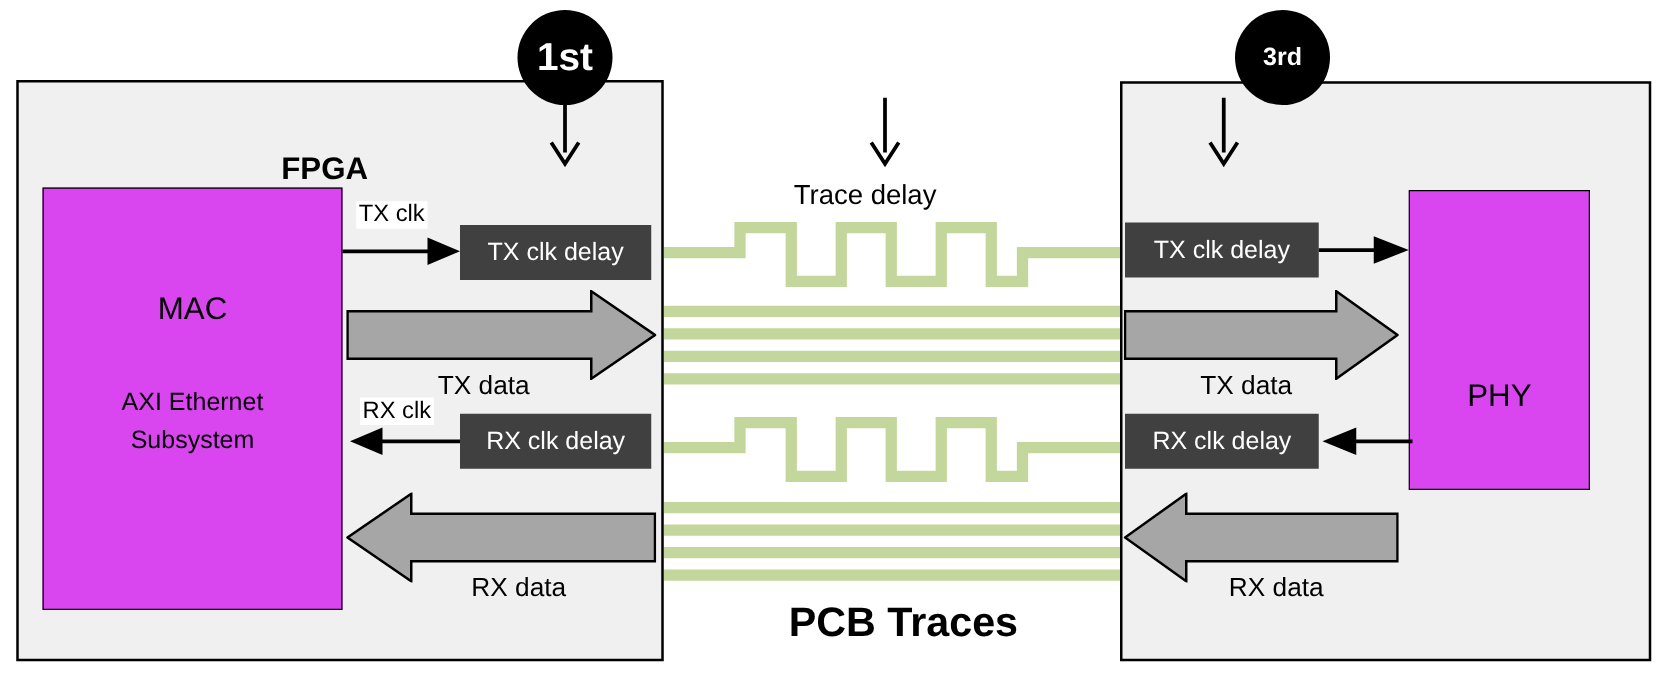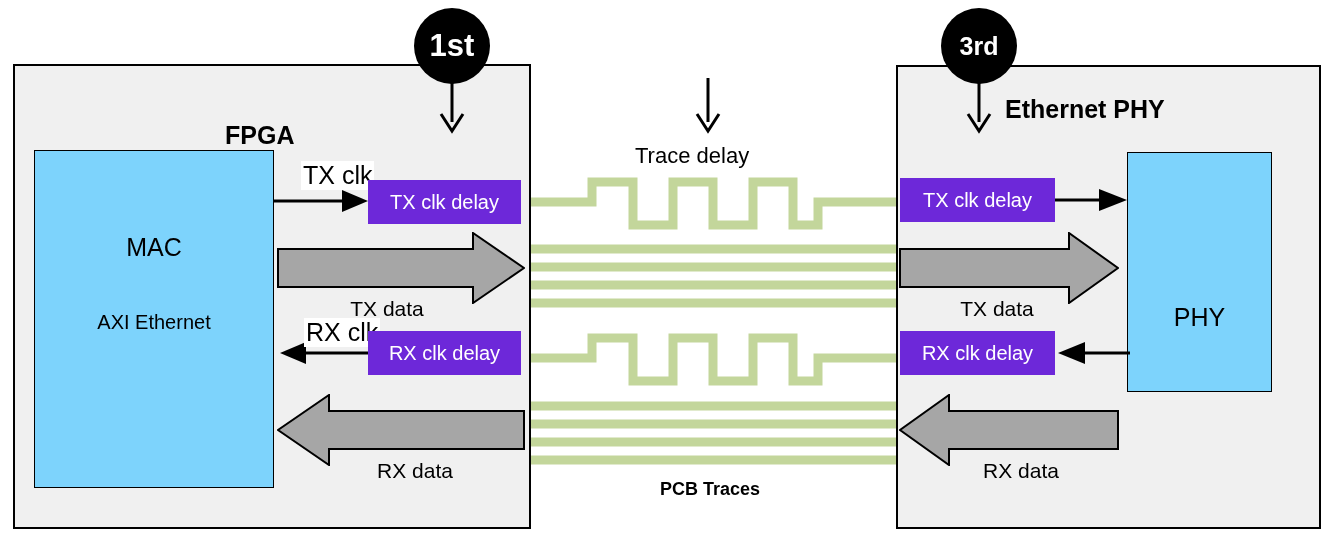"3rd" #badge-3rd { font-size: 25px -> 20px; left: 941px -> 988px }
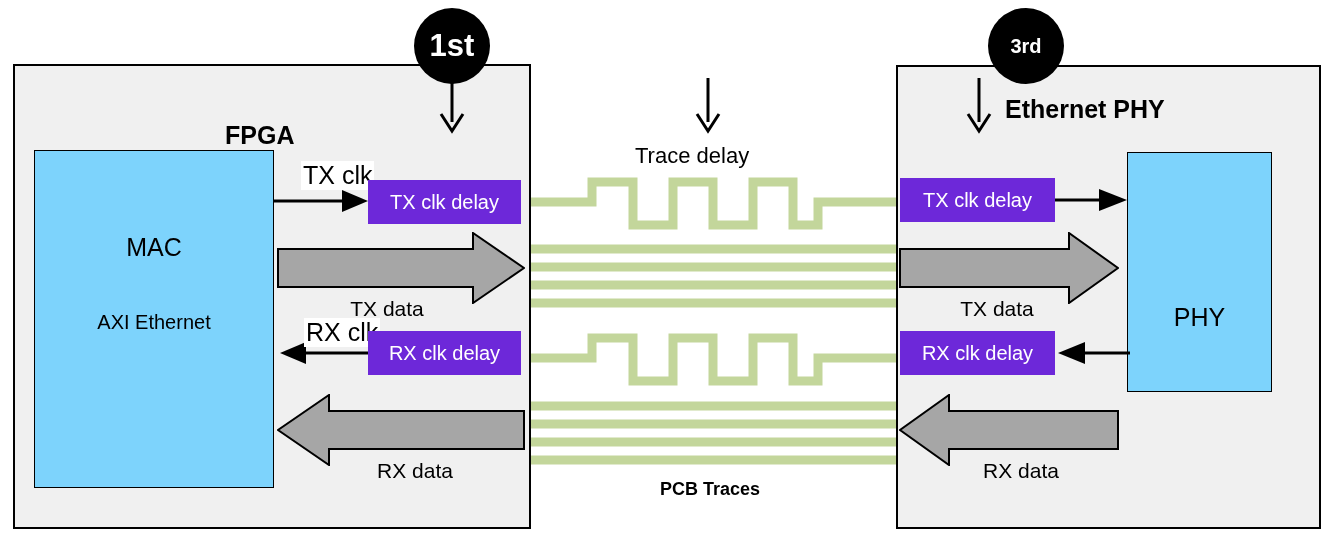"Ethernet PHY" div.chip-title { html: <div>Ethernet PHY</div> -> none }
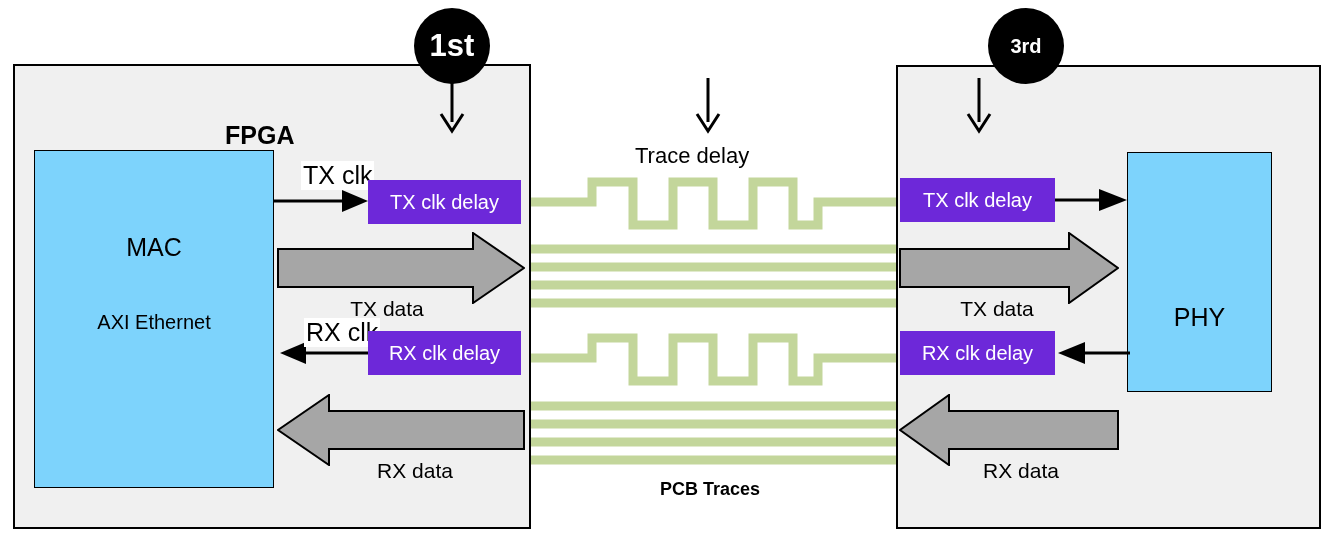"TX clk" .clk-label { font-size: 25px -> 19px; margin-left: 16px -> none }
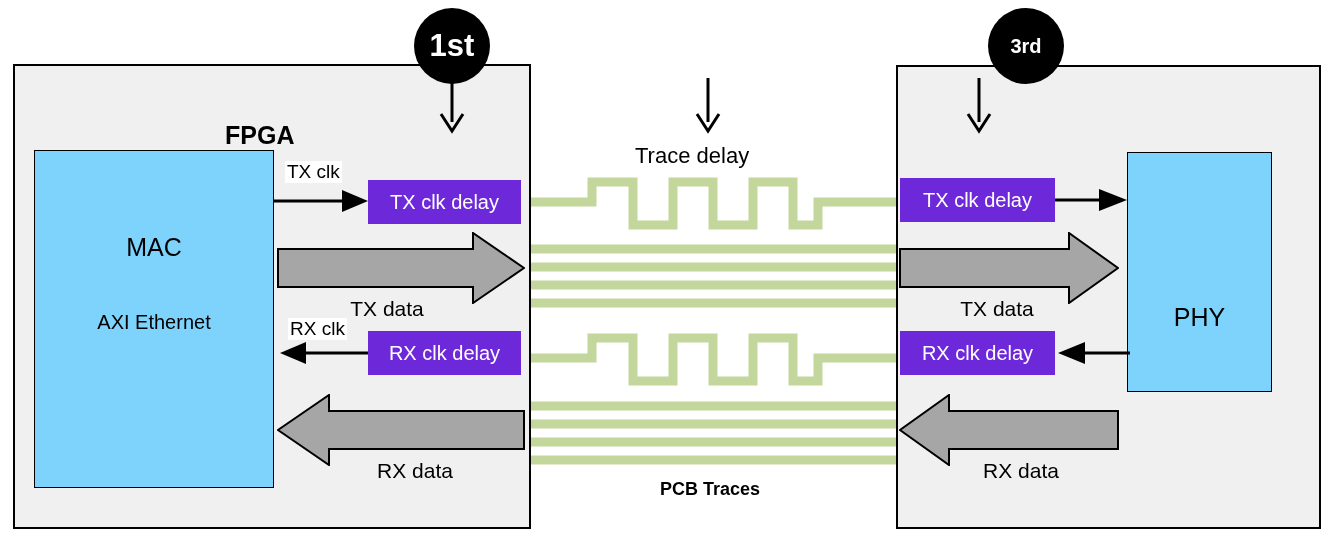"TX clk delay" .delay-box { background: #6d28d9 -> #404040 }
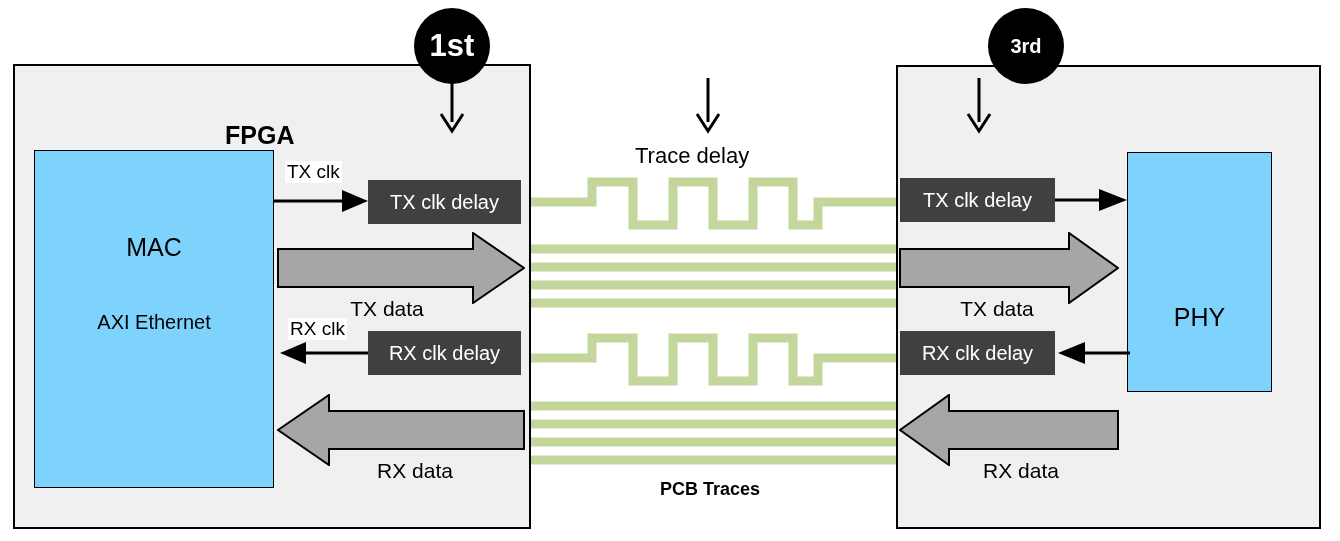"MAC" .block-green { background: #7dd3fc -> #d946ef }
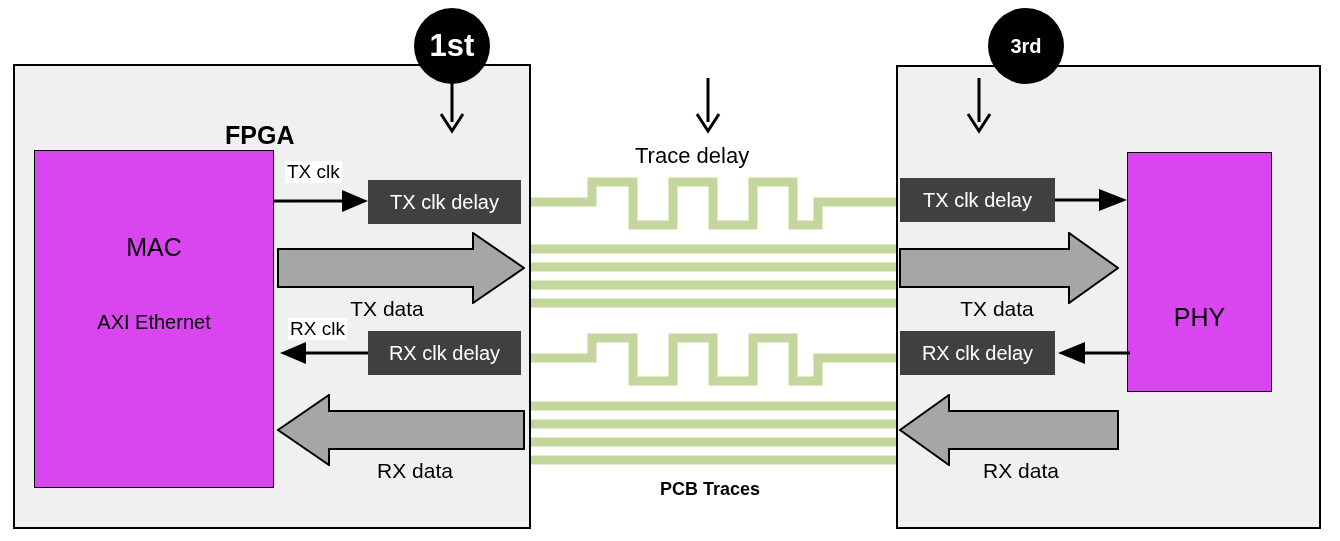"Subsystem" span { html: none -> <span>Subsystem</span> }
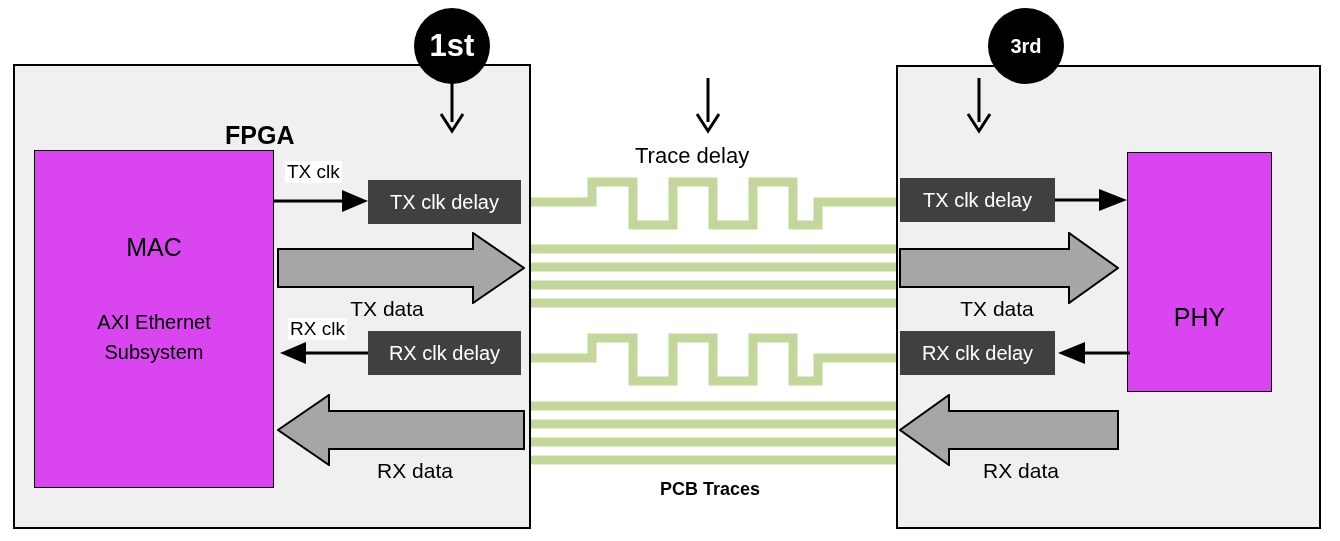"PCB Traces" #pcb-traces-label { font-size: 18px -> 33px; margin-left: 29px -> none }
